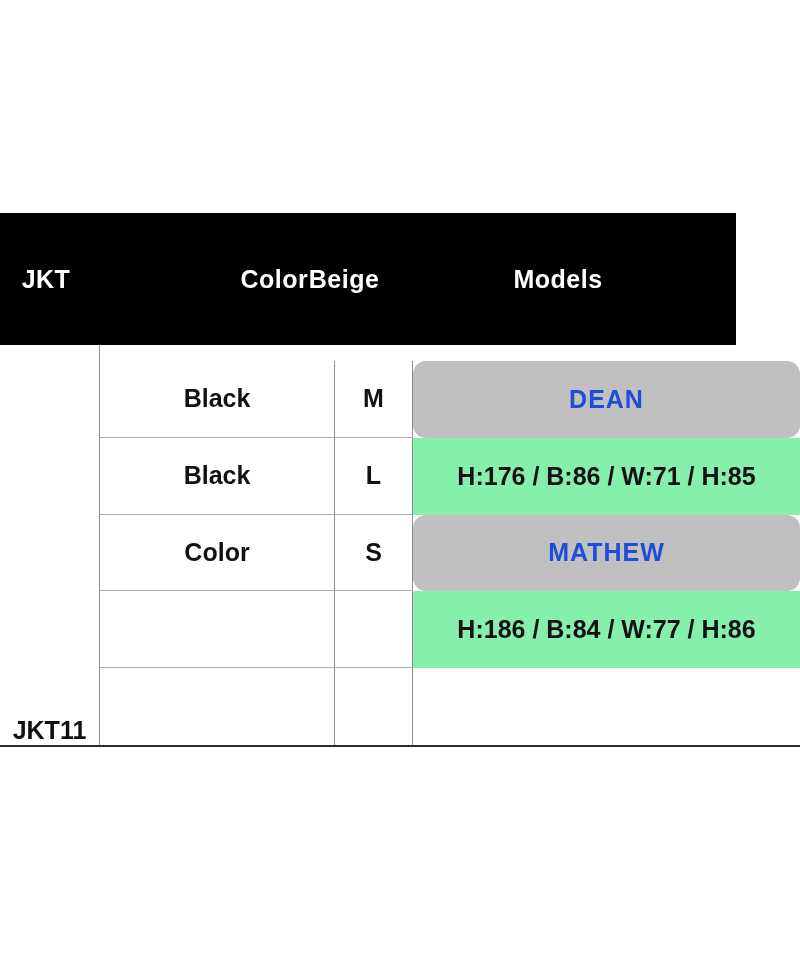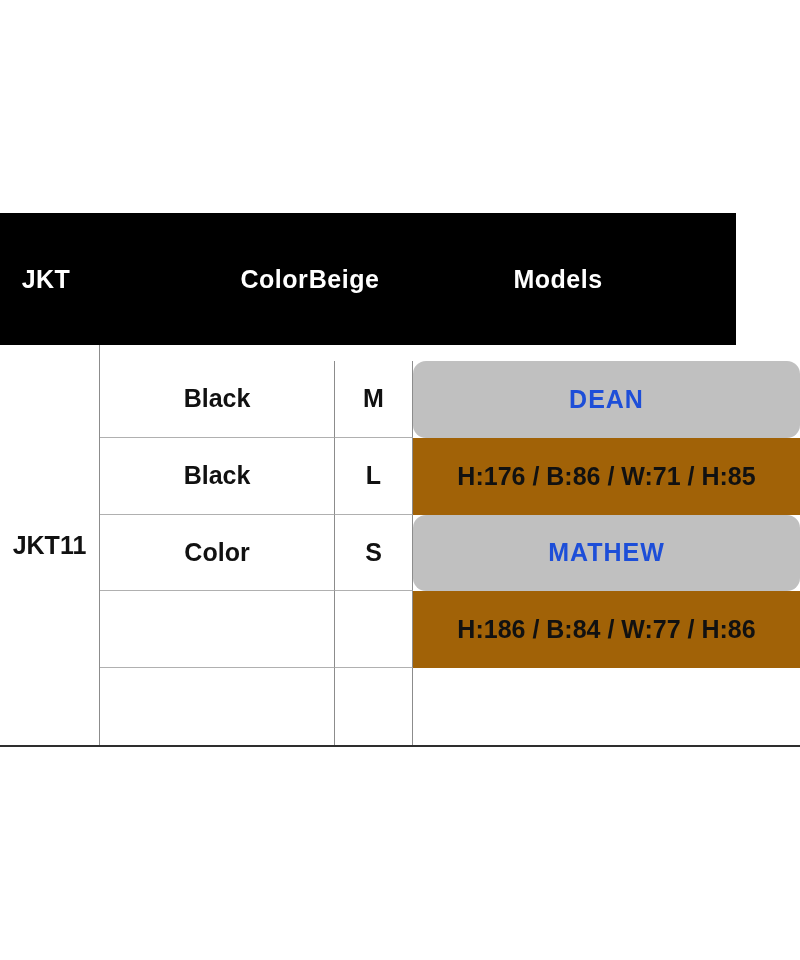"H:176 / B:86 / W:71" .cell.model.model-measure { background: #a16207 -> #86efac }
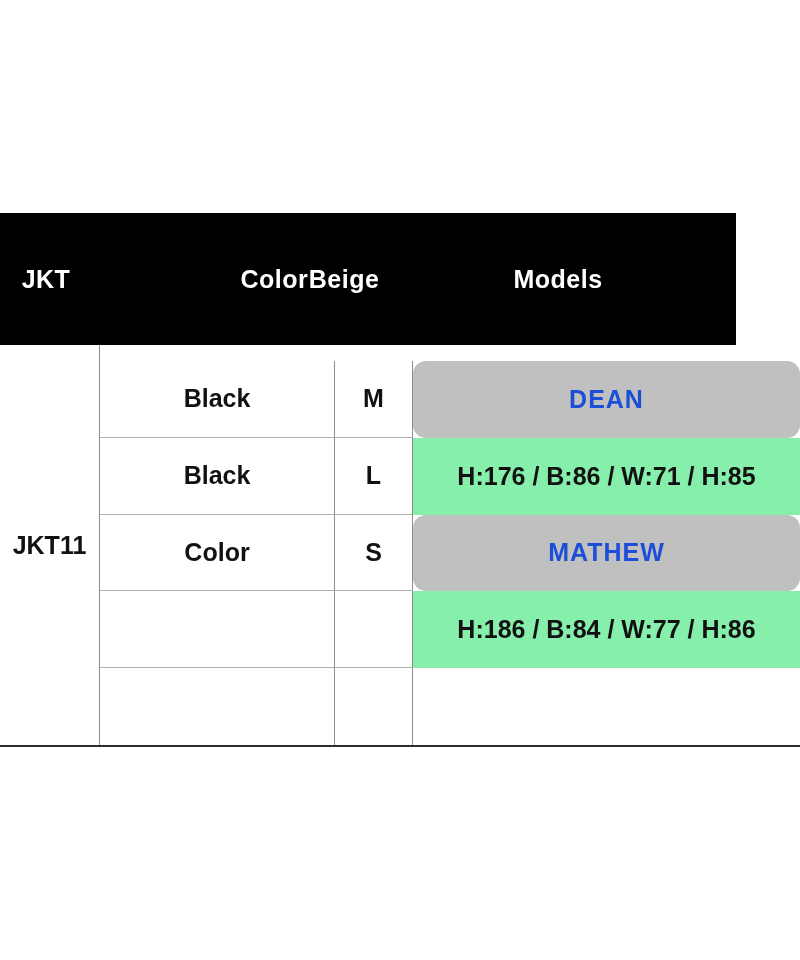"JKT11" .jkt-col { align-items: center -> flex-end }
